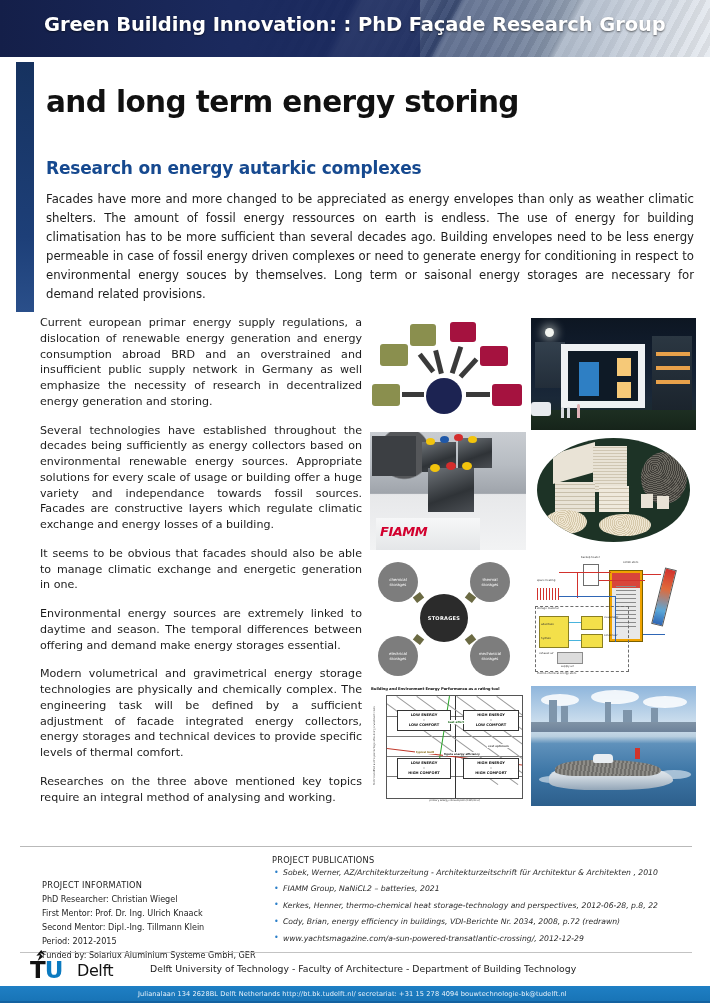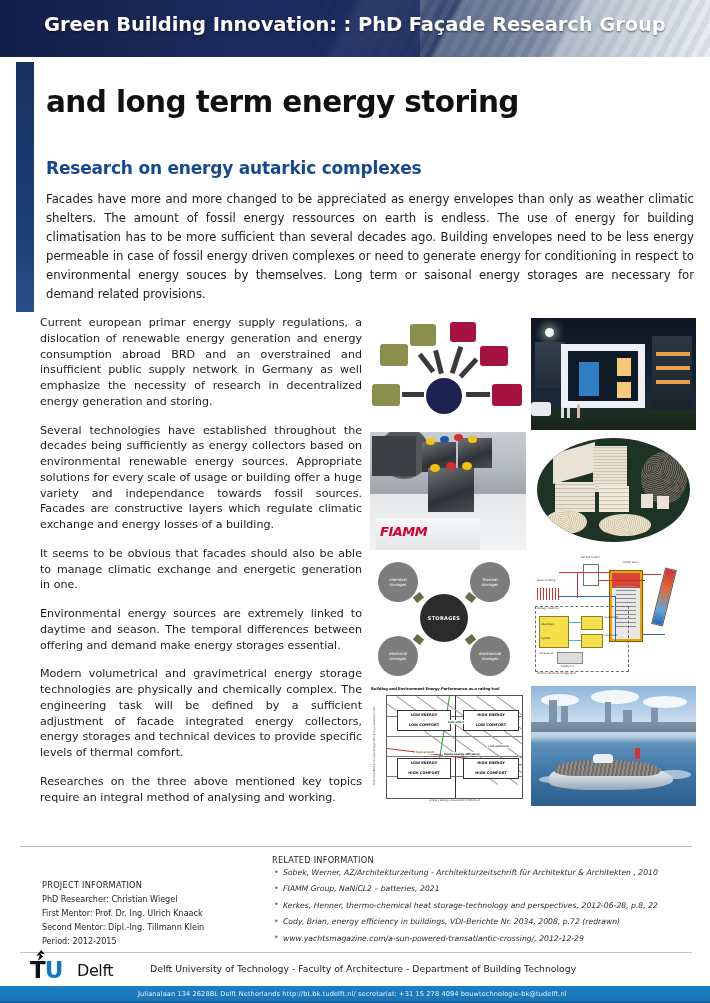"RELATED INFORMATION" div.sechead { text: RELATED INFORMATION -> PROJECT PUBLICATIONS }
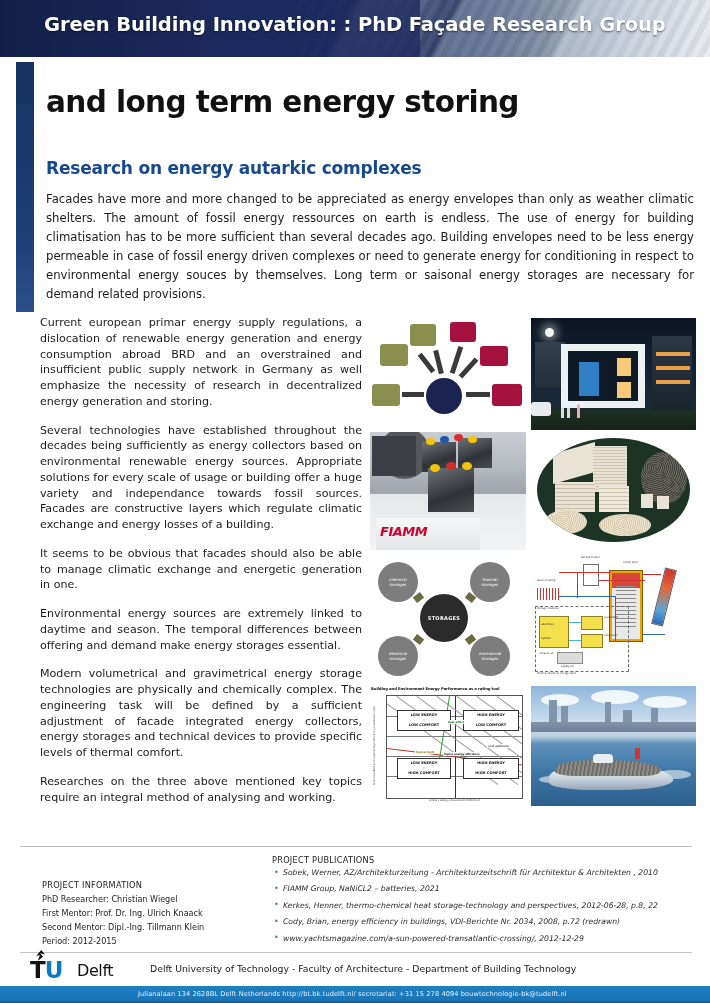"Funded by: Solarlux Aluminium Systeme" div.line { html: none -> <div>Funded by: Solarlux Aluminium Systeme GmbH, GER</div> }
